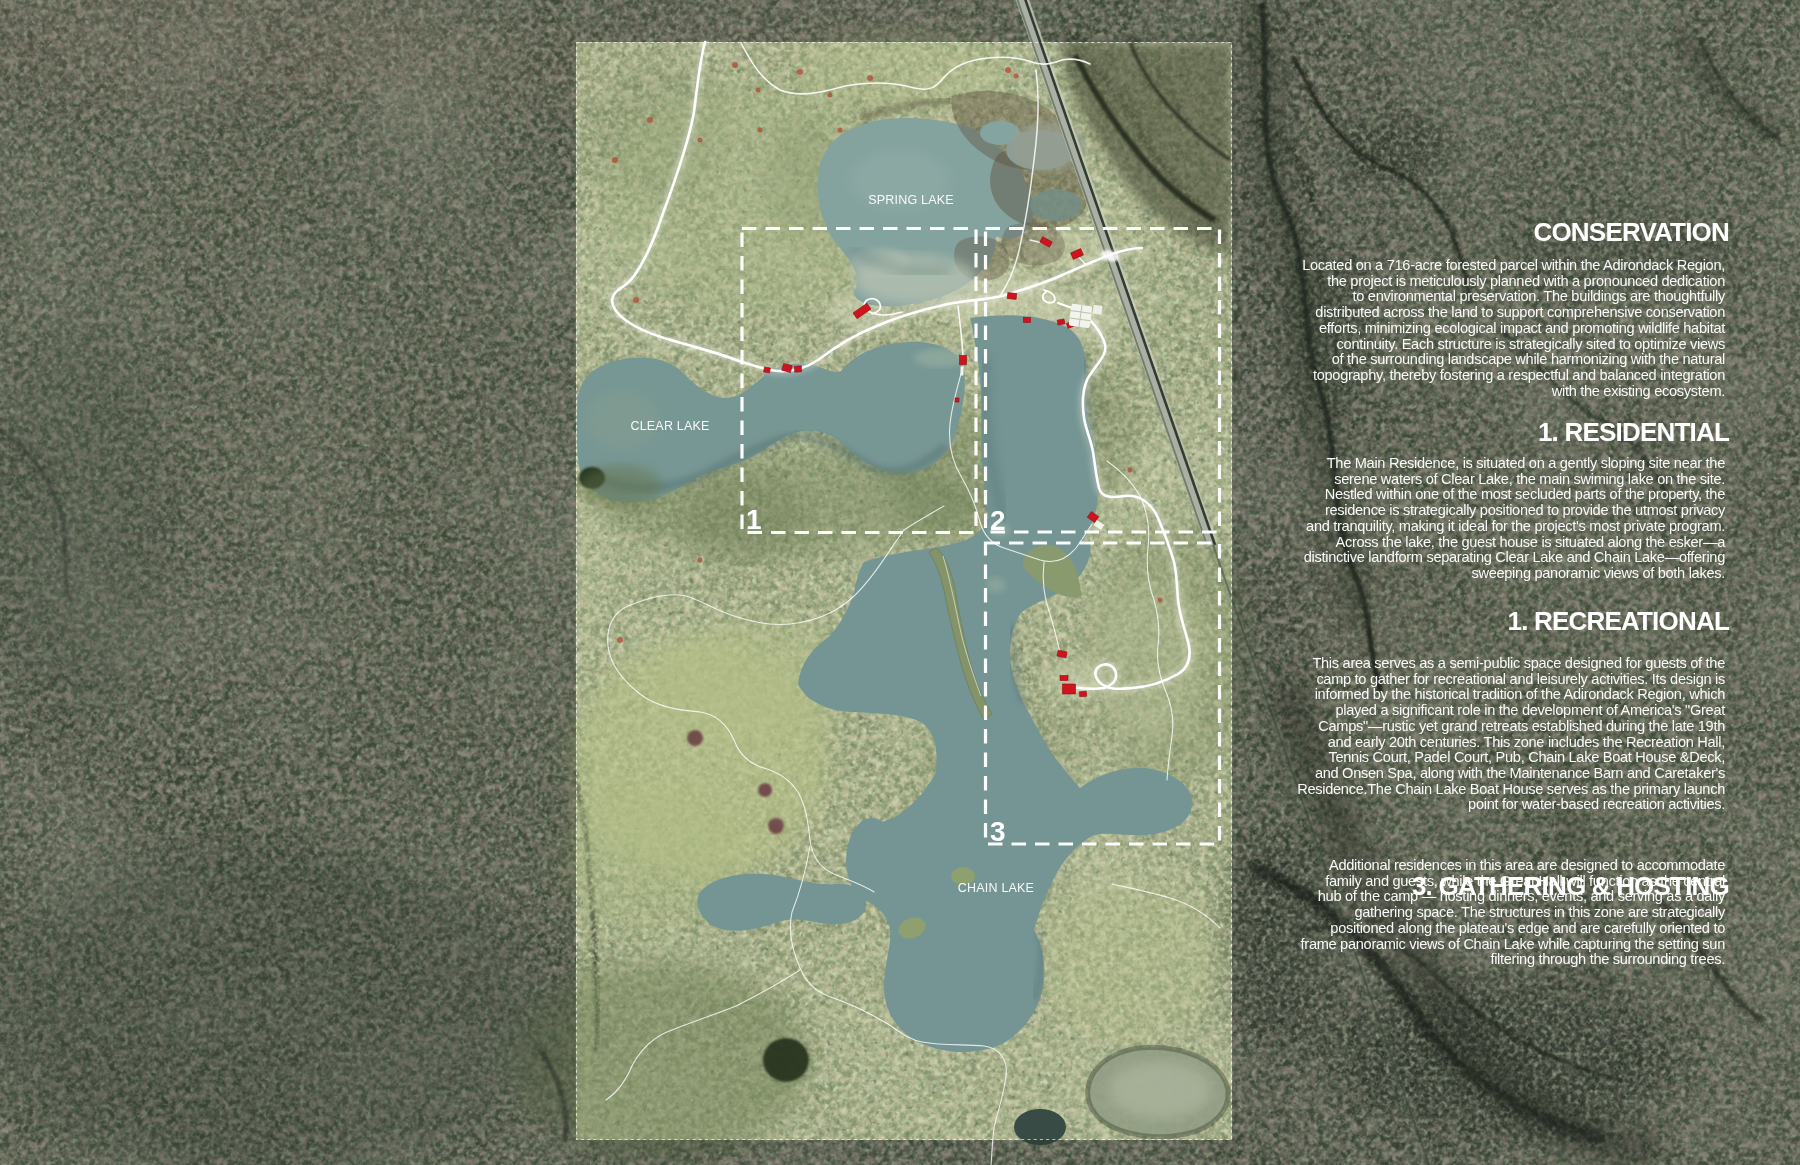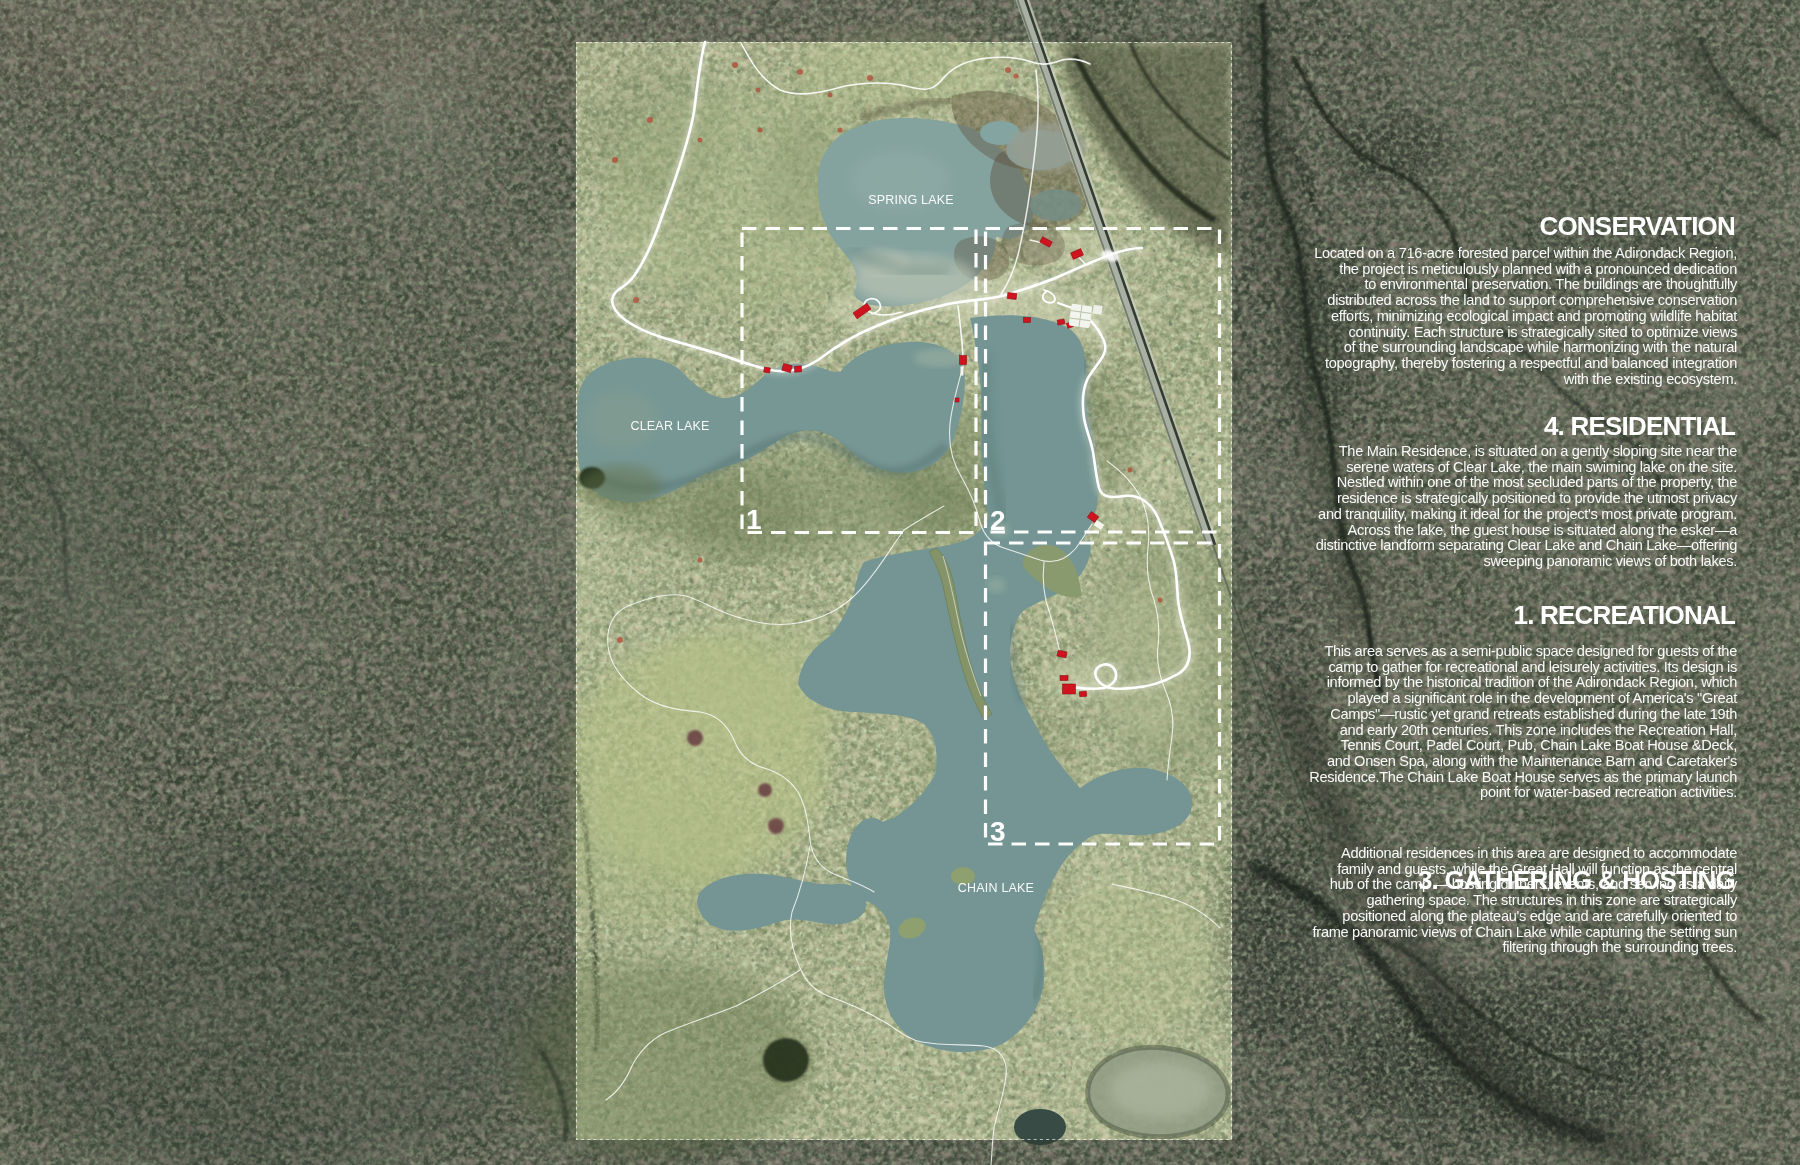"CONSERVATION" .col h2 { margin: 2px -> 8px }
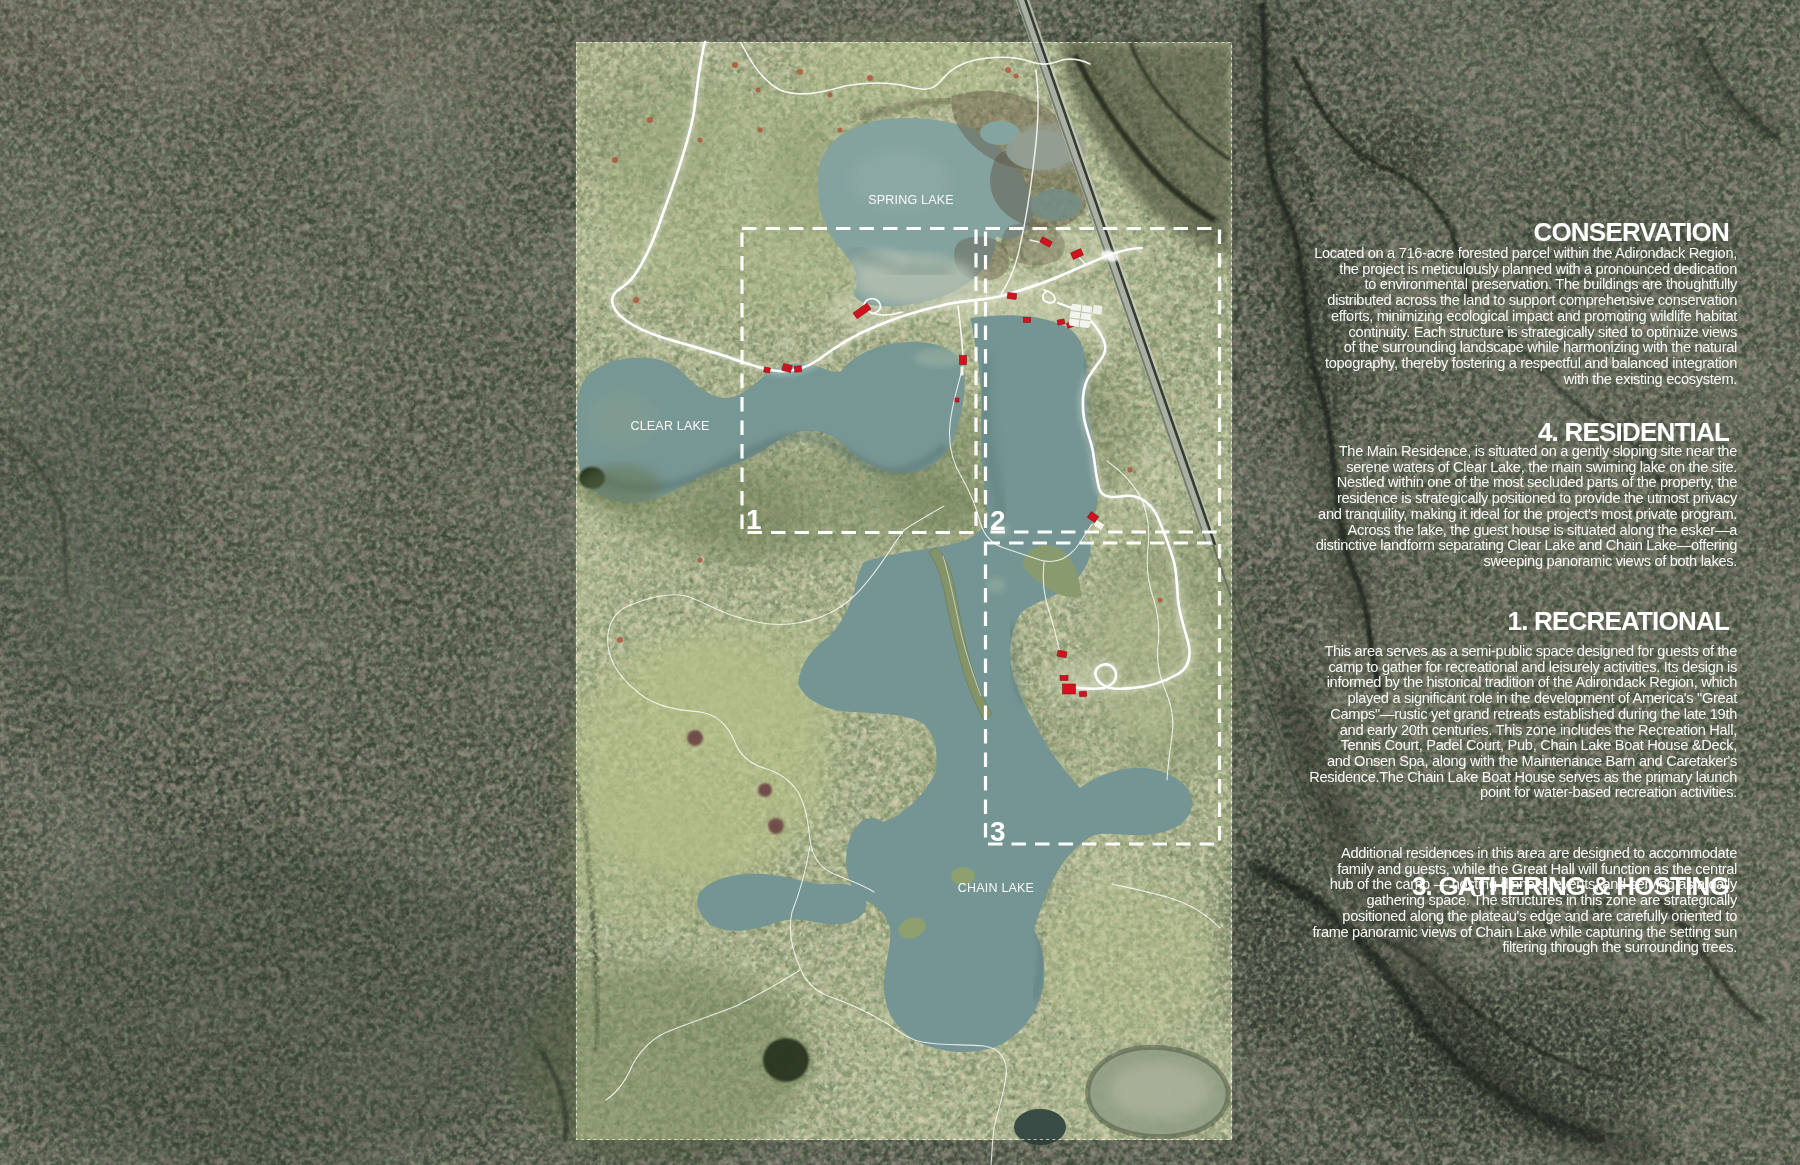"Located on a 716-acre forested" .col p { margin: 0 -> 12px }
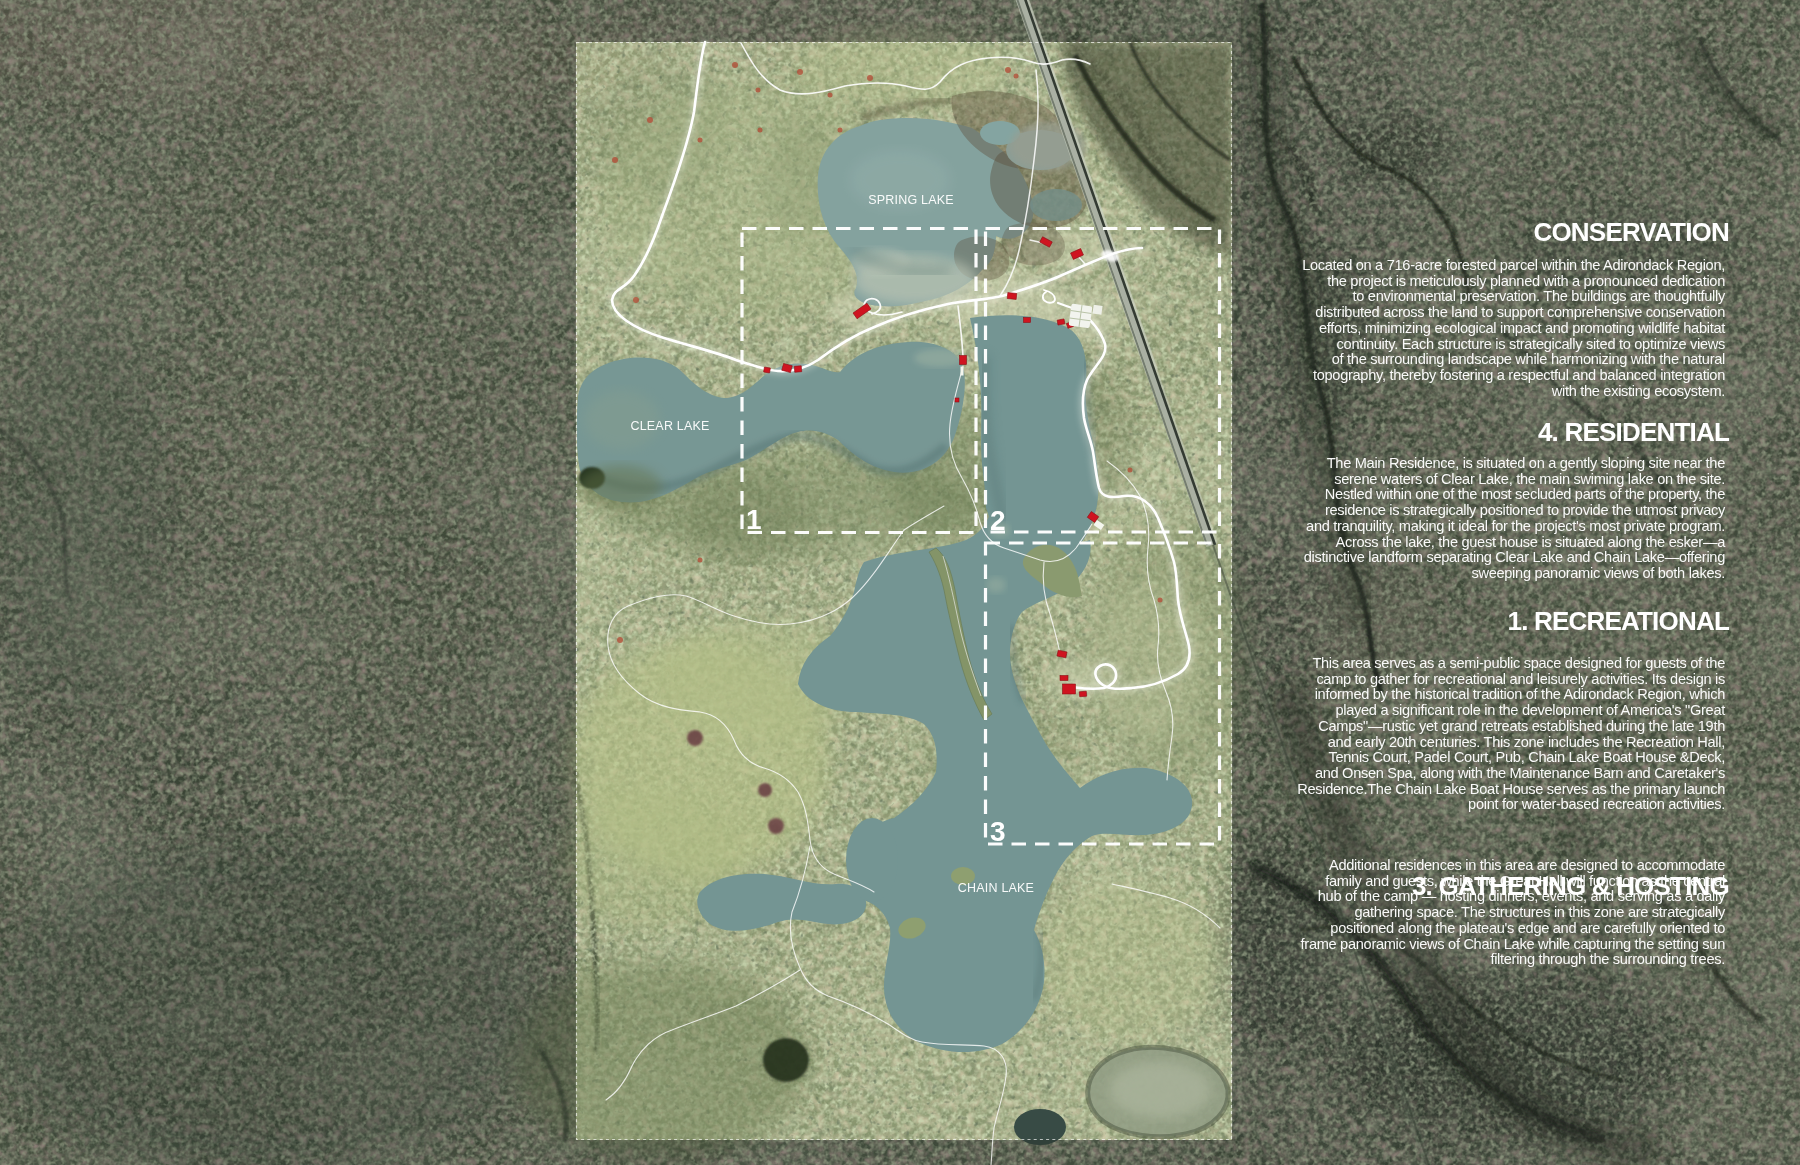"4. RESIDENTIAL" h2 { text: 4 -> 1 }
